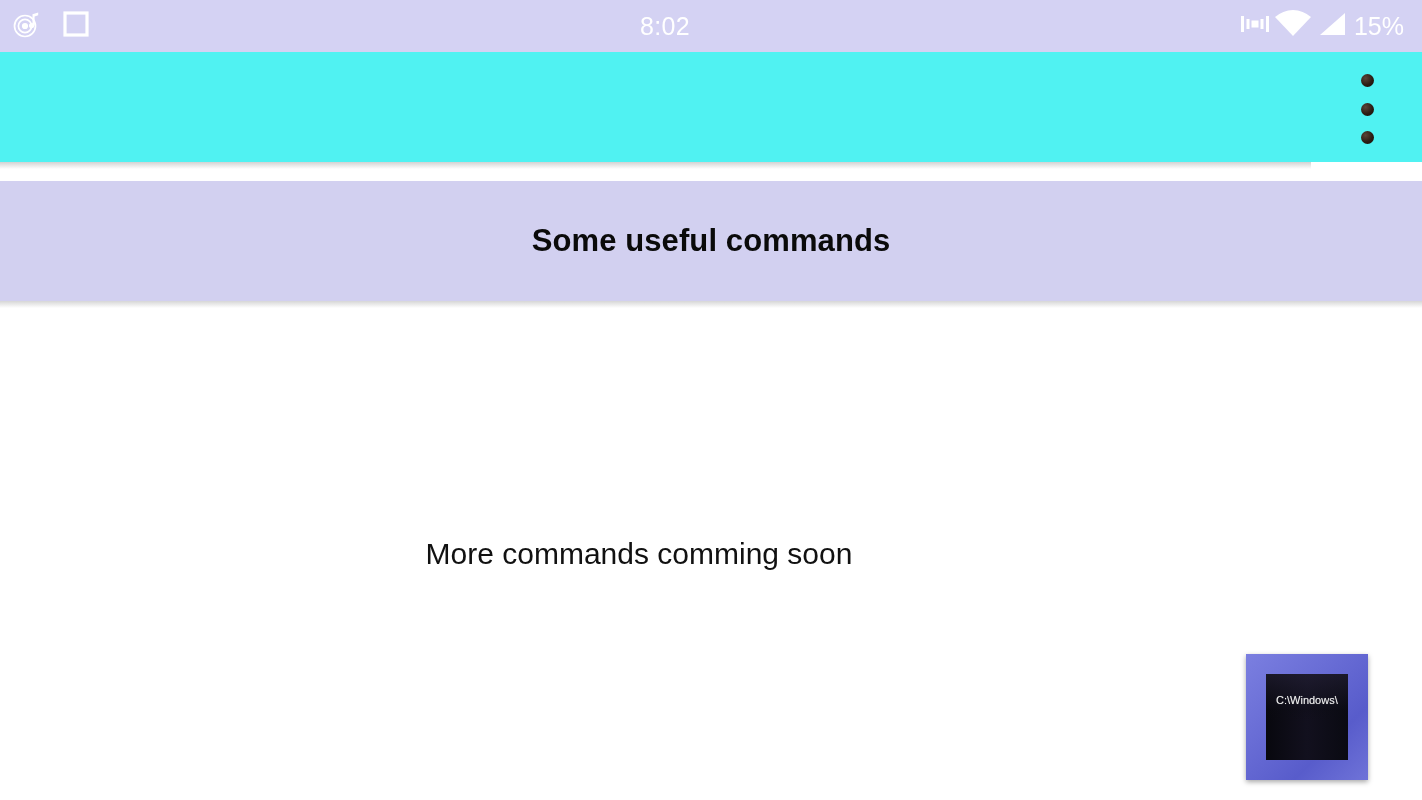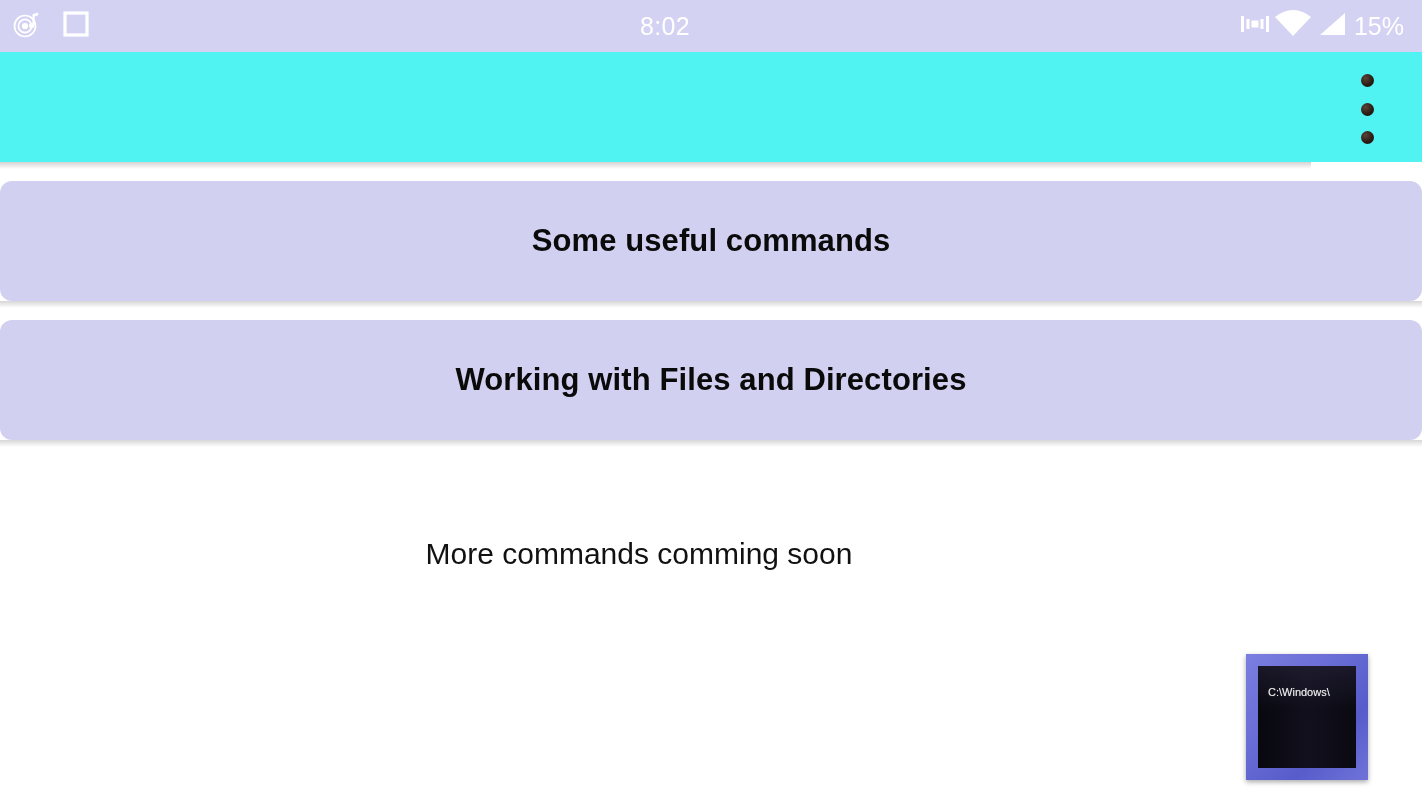"Some useful commands" .card { border-radius: 12px -> none }
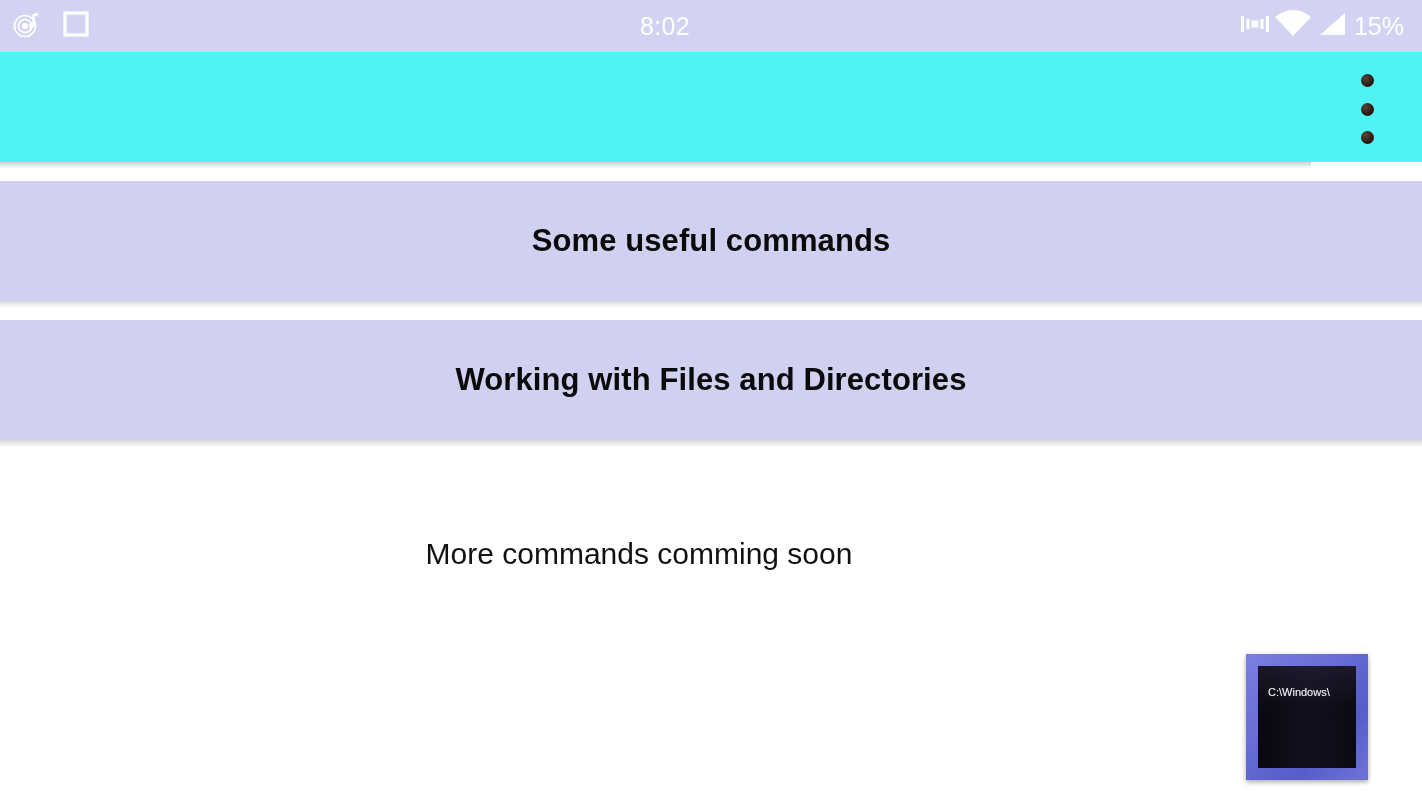"Working with Files and Directories" div.card { html: <div> <span>Working with Files and Directories</span> </div> -> none }
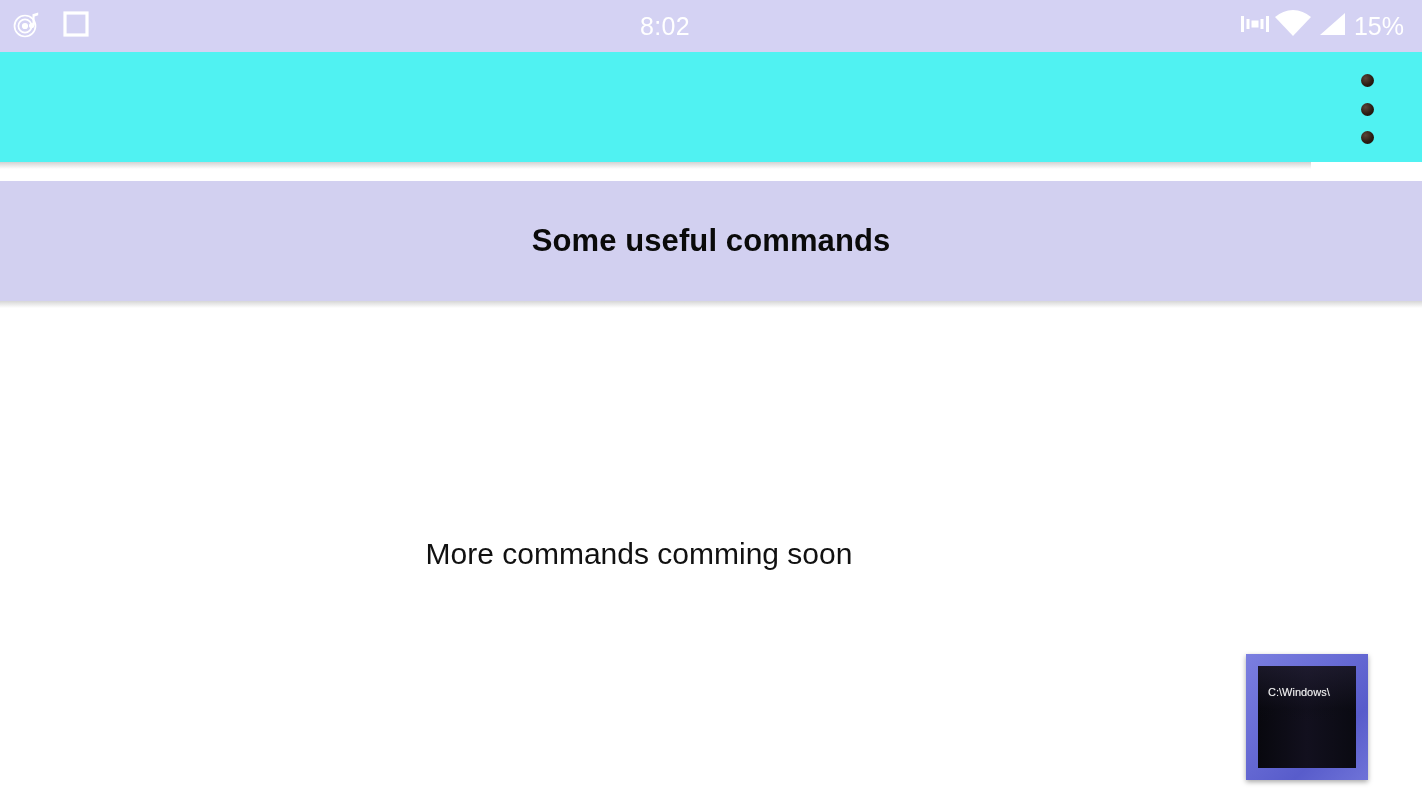"C:\Windows\" .cmd-icon { padding: 12px -> 20px }
